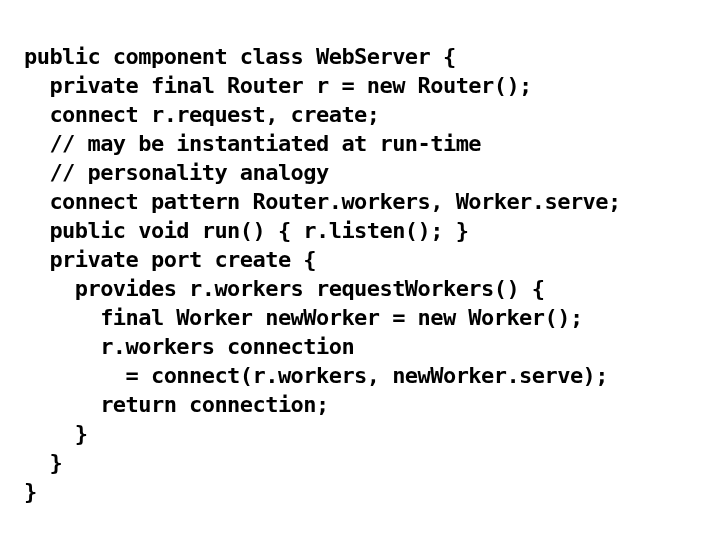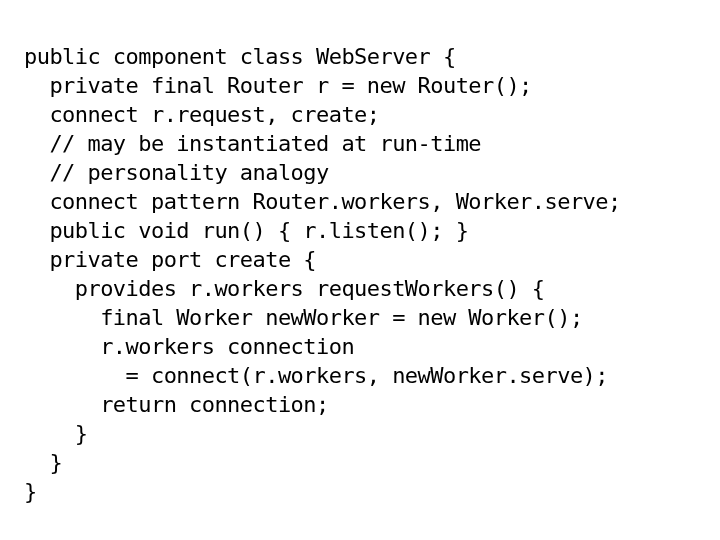"public component class WebServer {" #code-block { font-weight: none -> bold }
